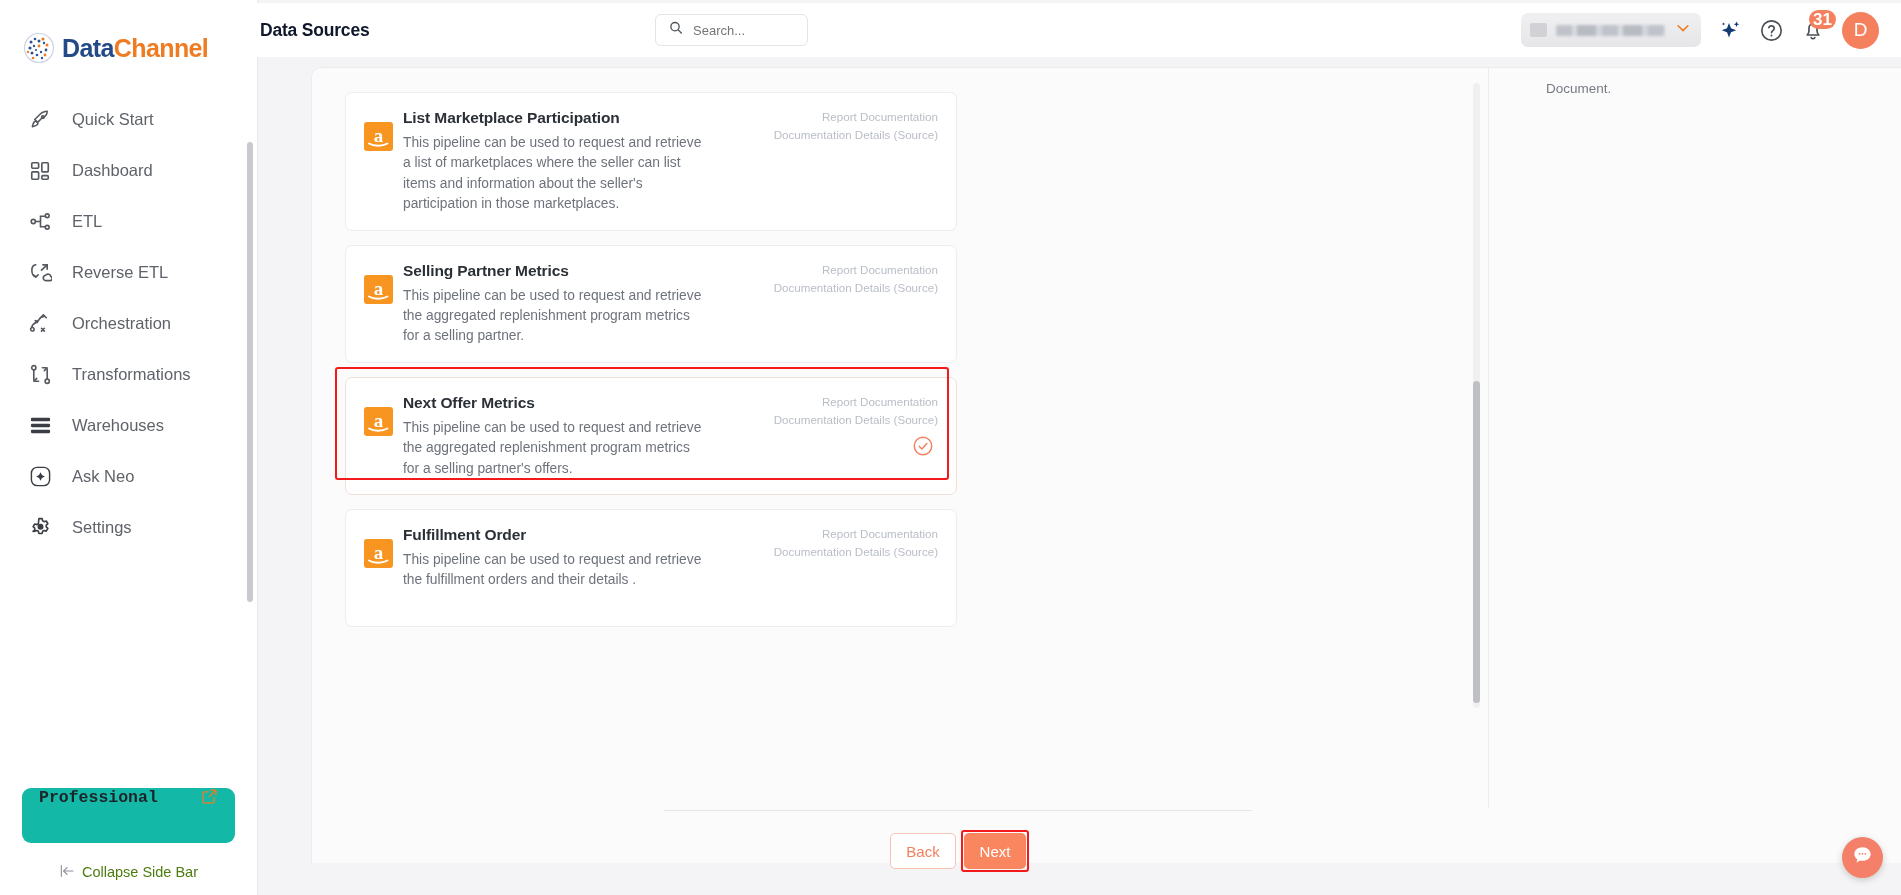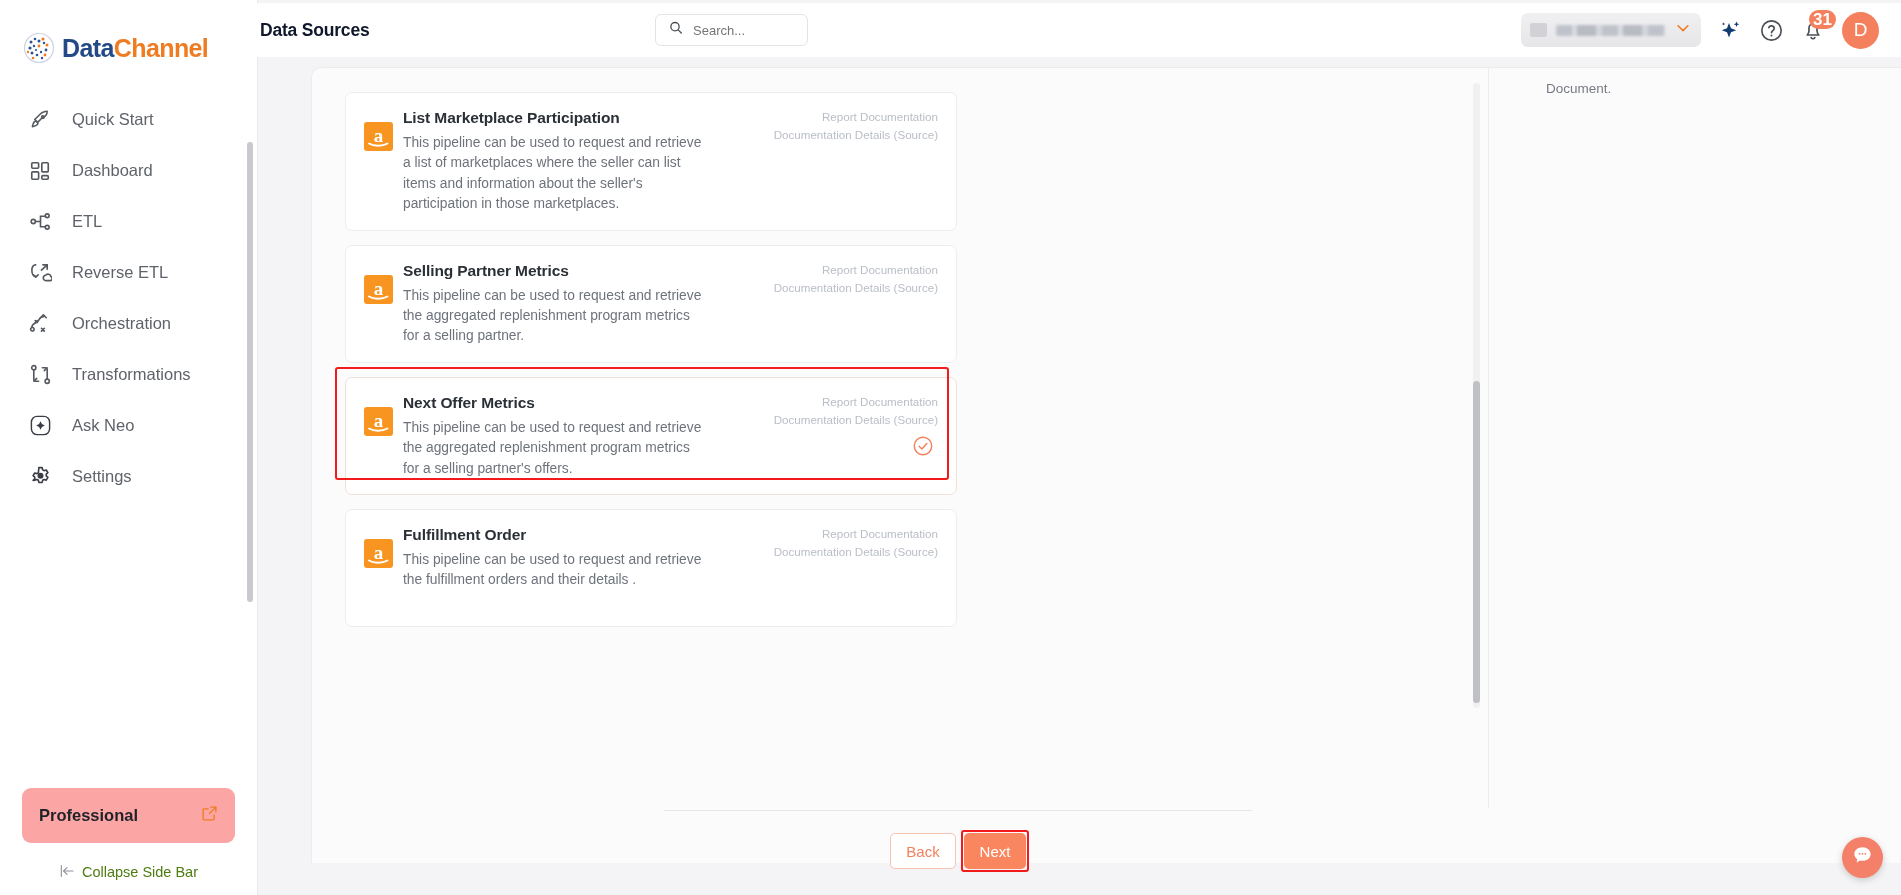"Warehouses" div.nav-item { html: none -> <div> <span> <svg> <rect></rect> <rect></rect> <rect></rect> </svg> </span> <span>Warehouses</span> </div> }
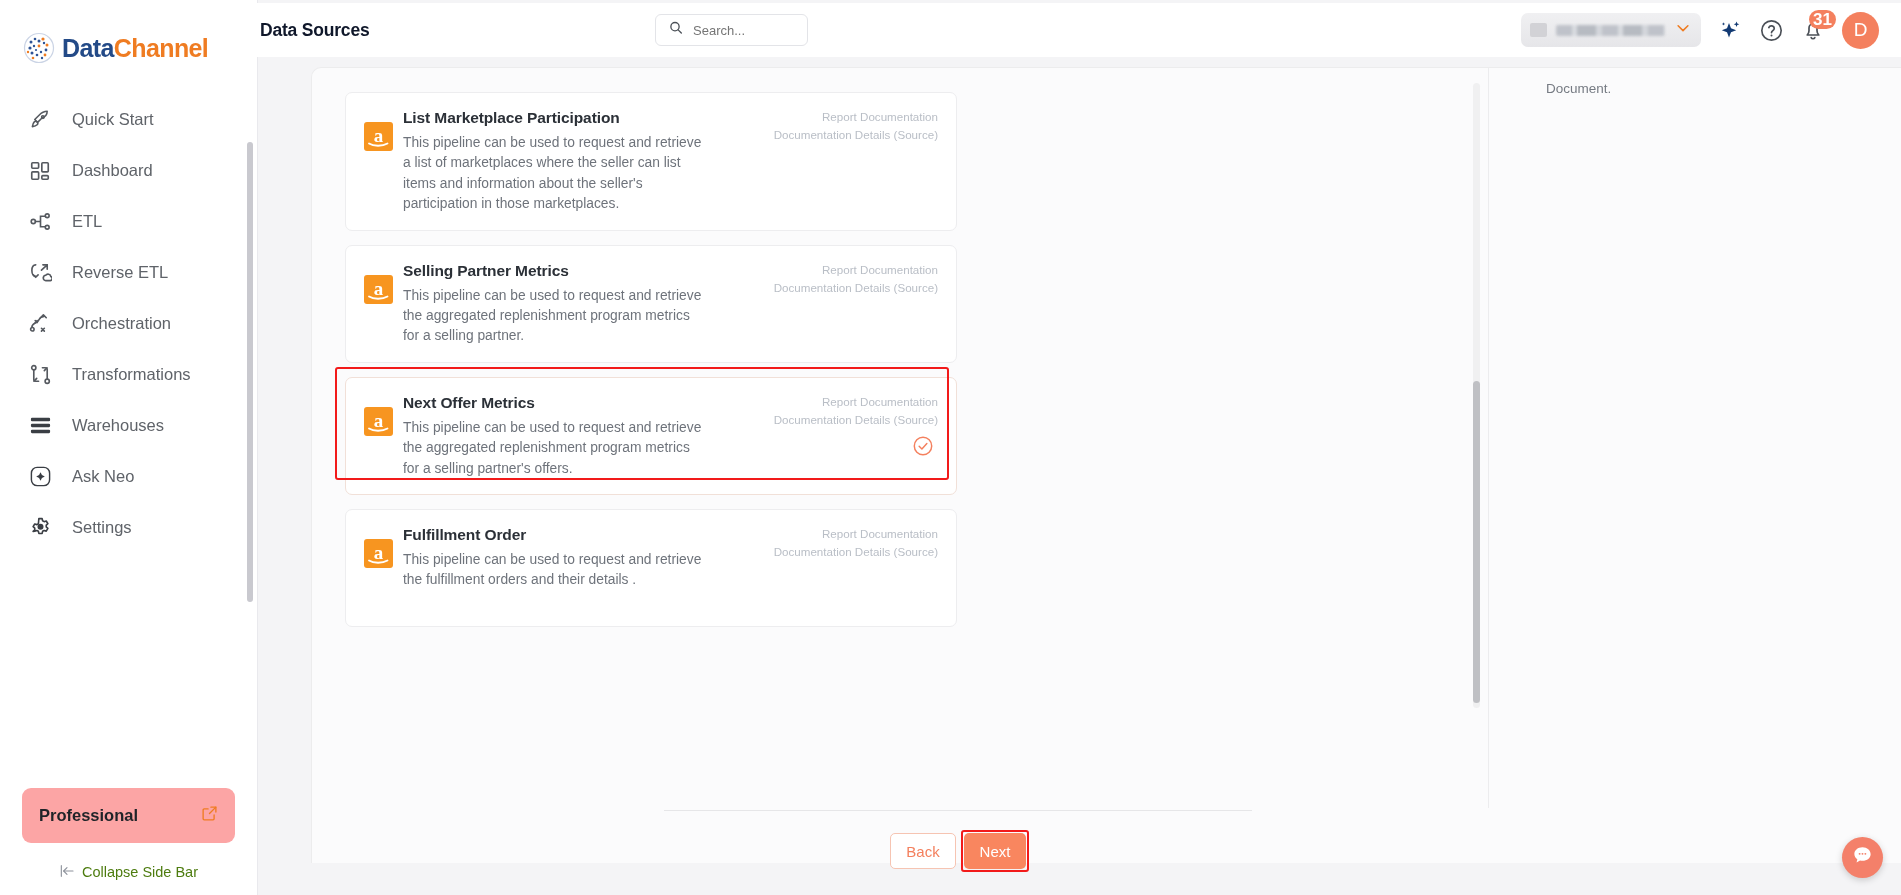"Professional" .plan-box { align-items: center -> none; background: #fca5a5 -> #14b8a6; font-family: none -> Liberation Mono, monospace }
